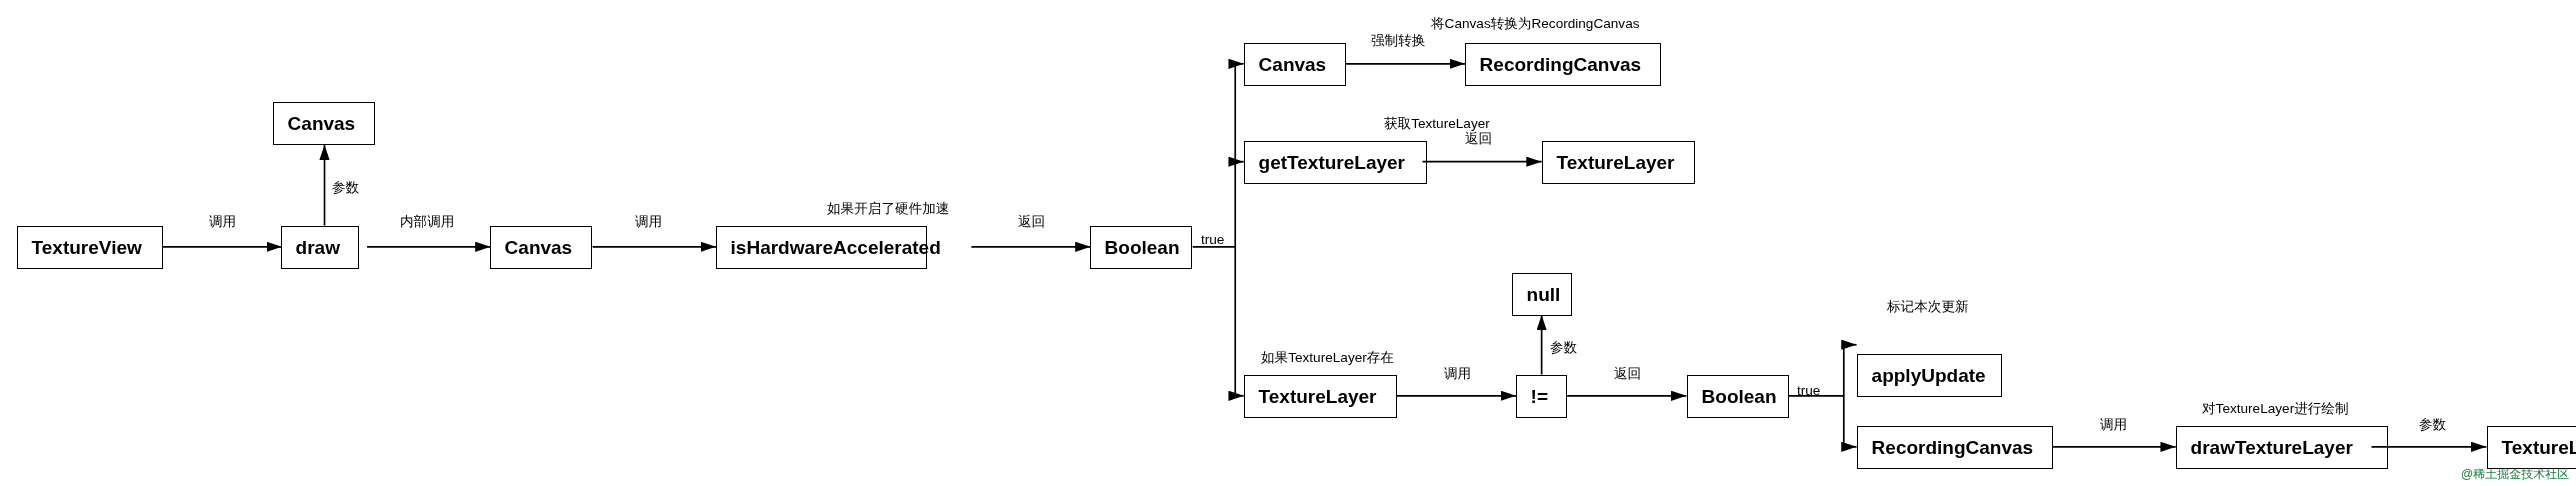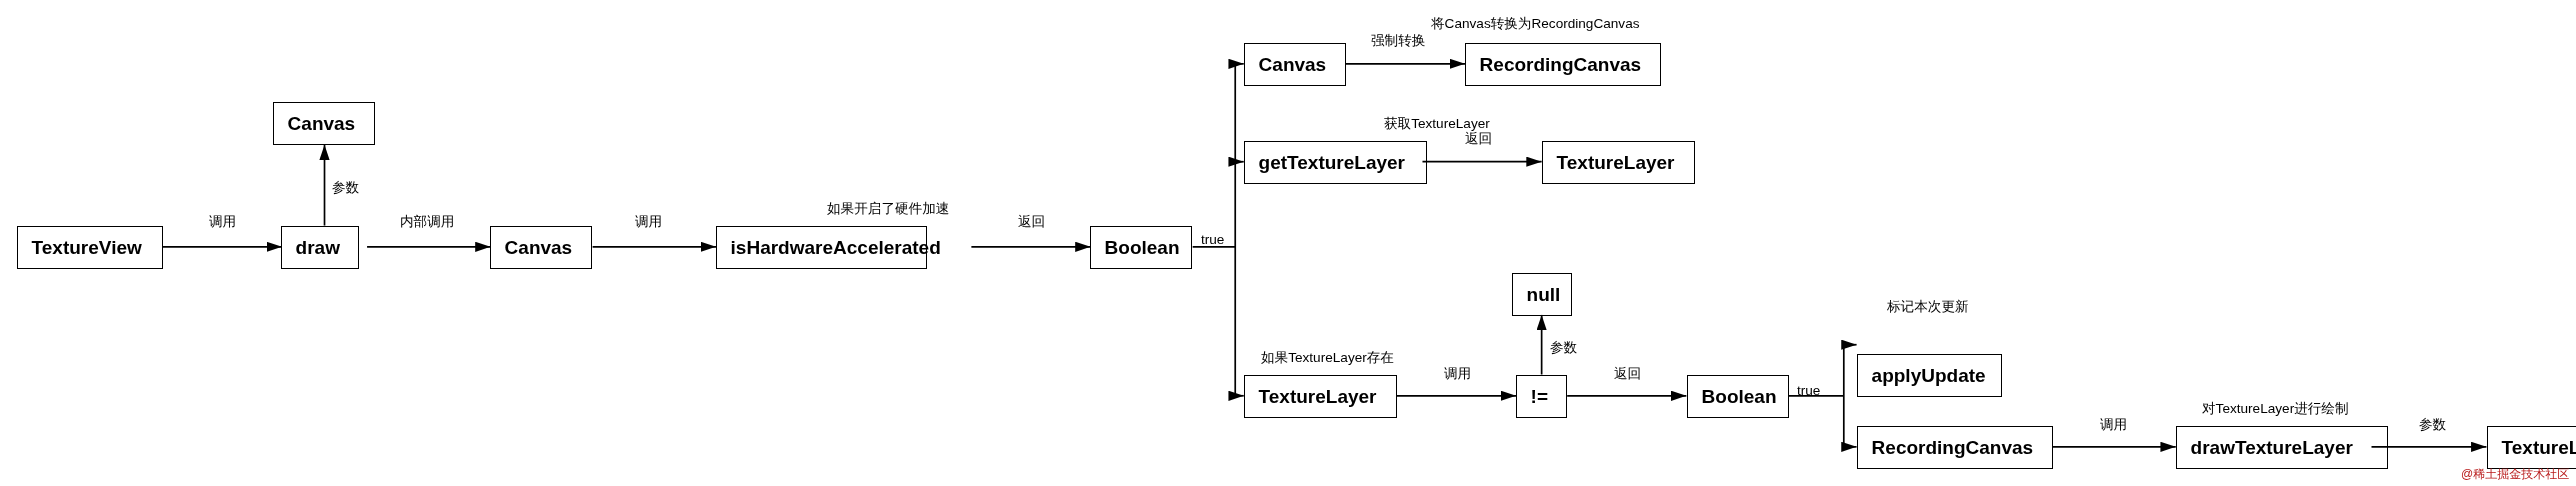"@稀土掘金技术社区" .watermark { color: #b91c1c -> #15803d }
